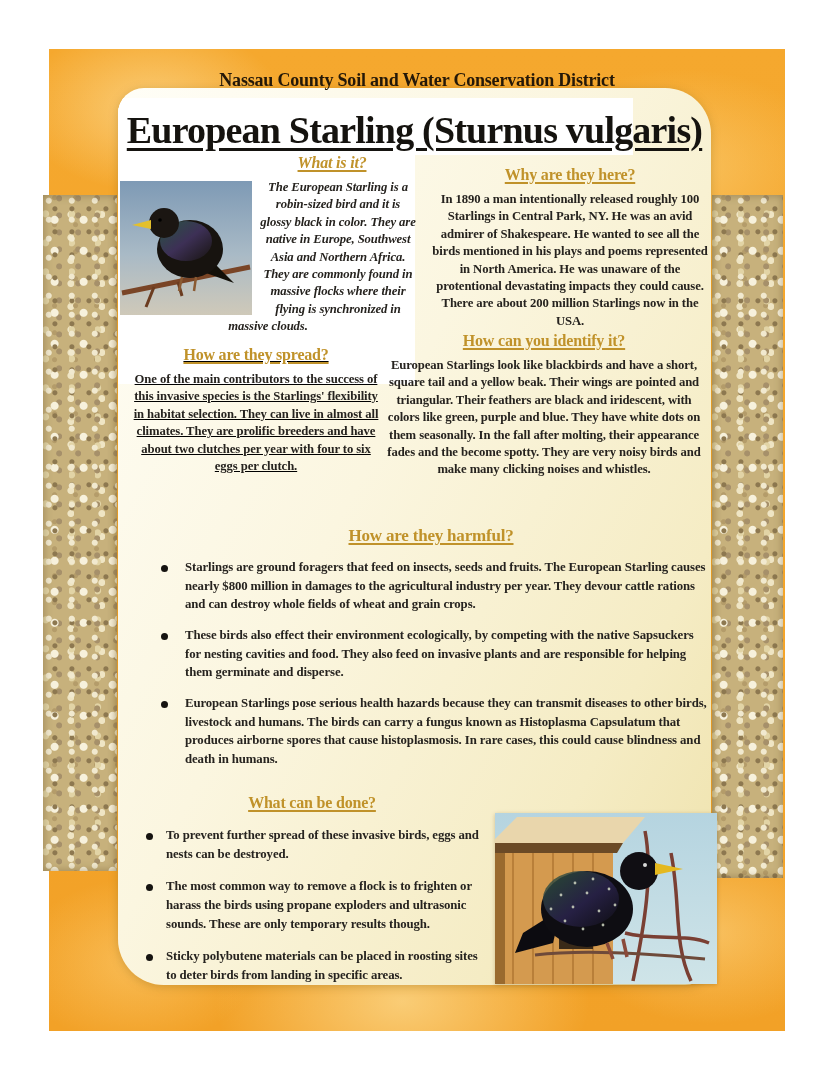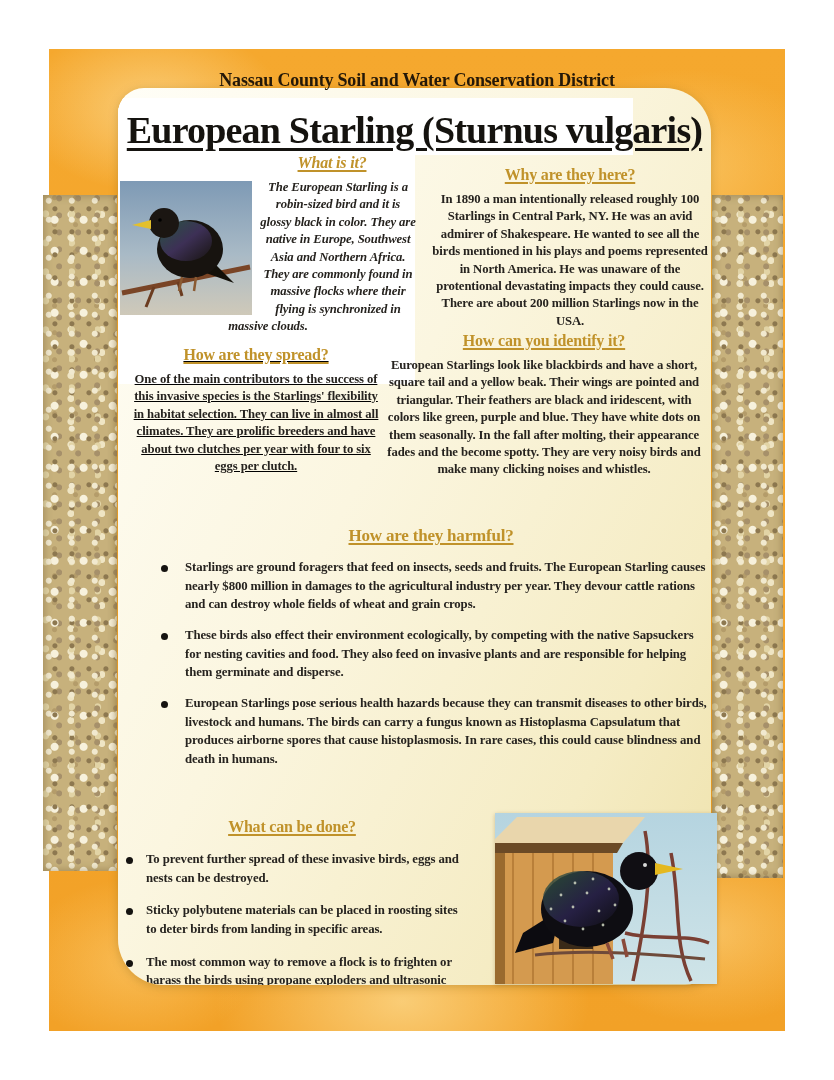"What can be done?" .sec-done { left: 0 -> 20px; margin-top: 24px -> none }
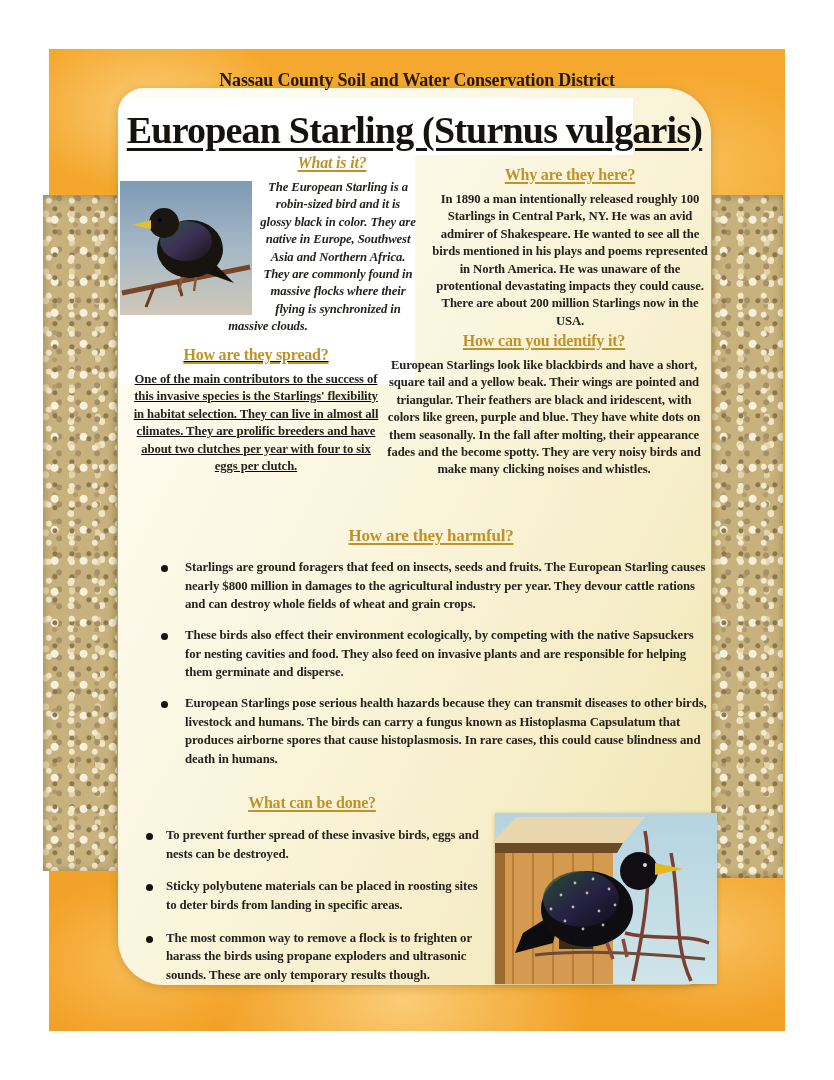"Sticky polybutene materials can be" li { order: before "The most common way to" -> after "The most common way to" }
